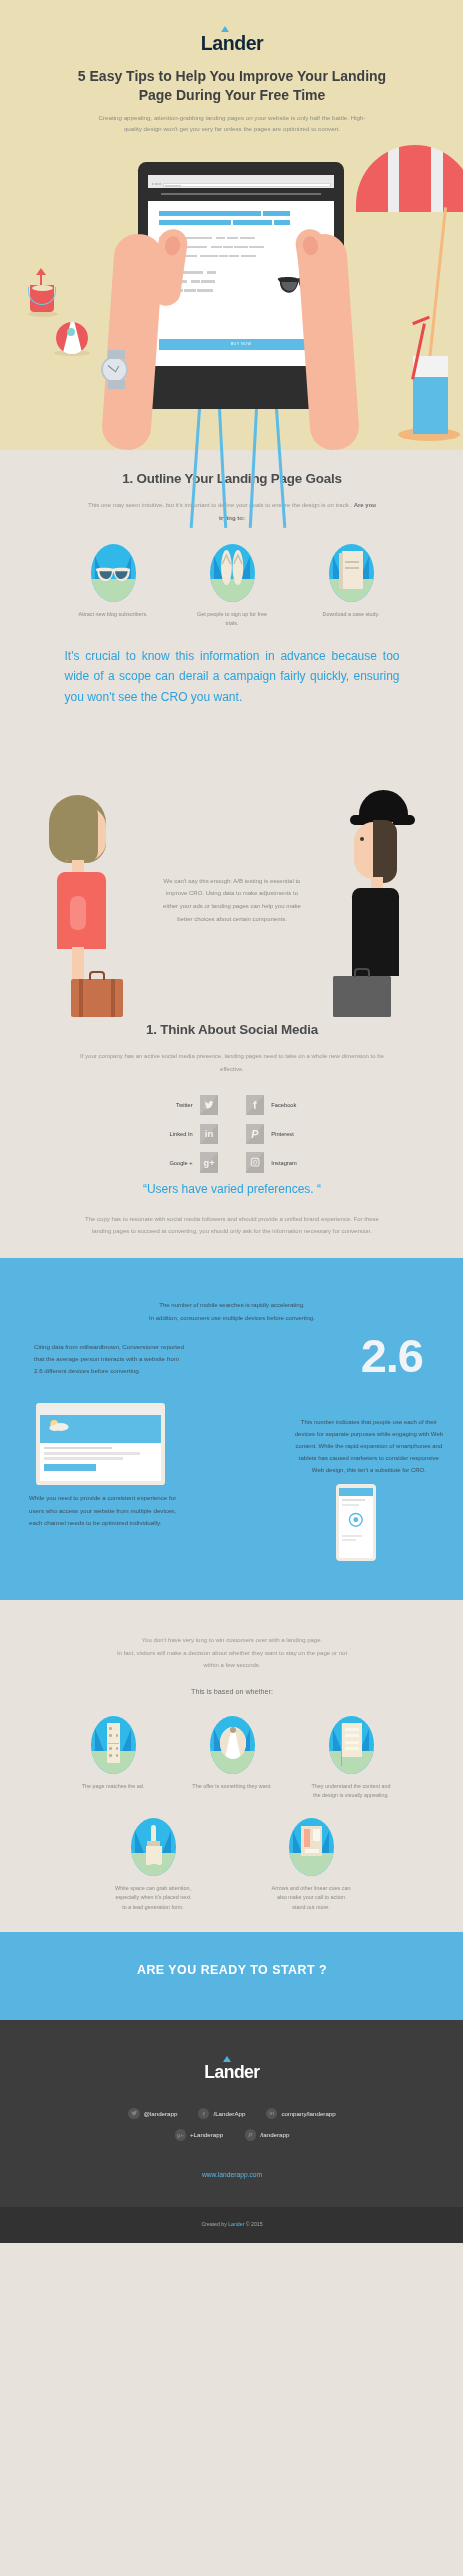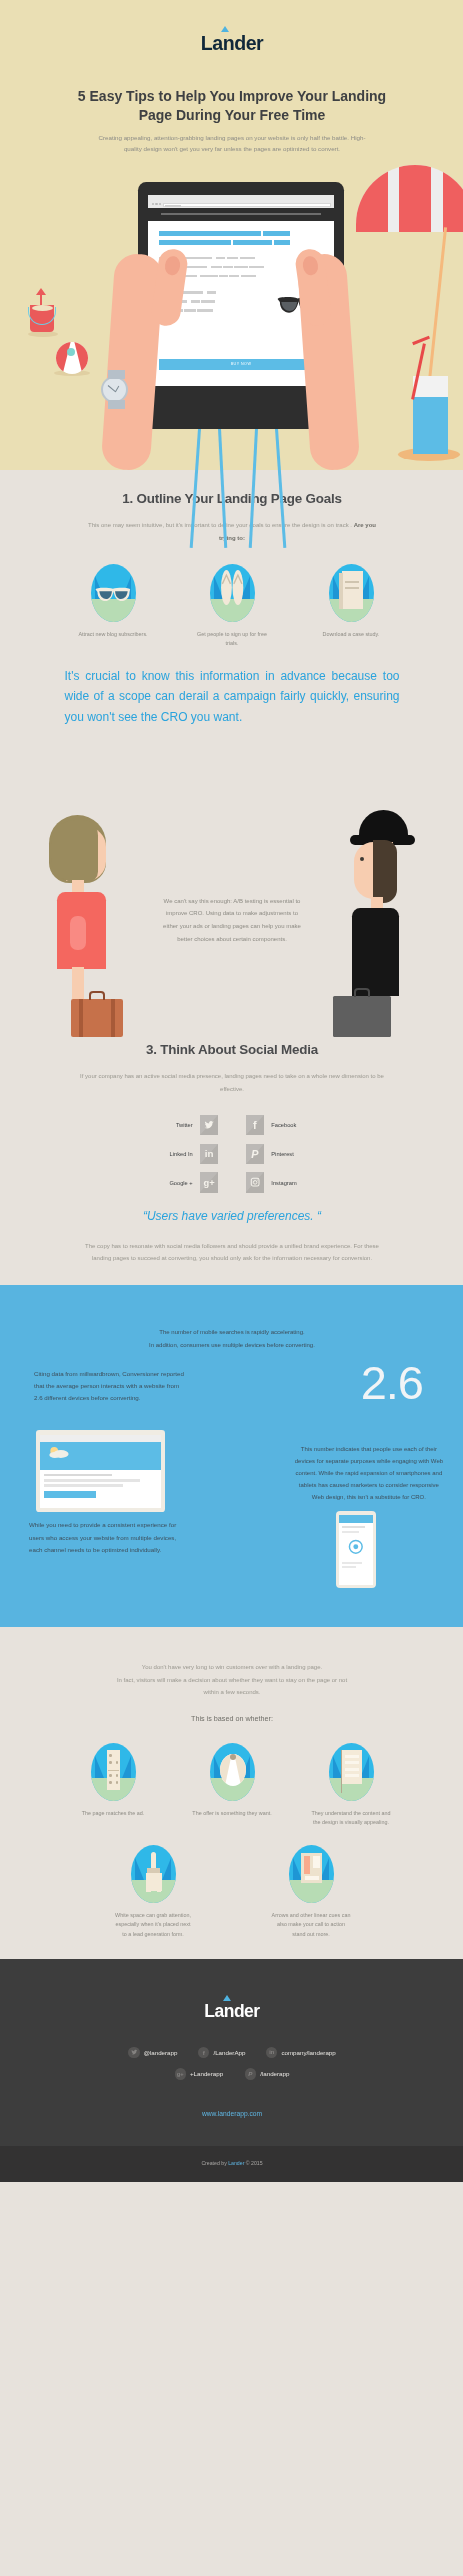"5 Easy Tips to Help" .hero h1 { margin: 32px auto 0 -> 12px auto 0 }
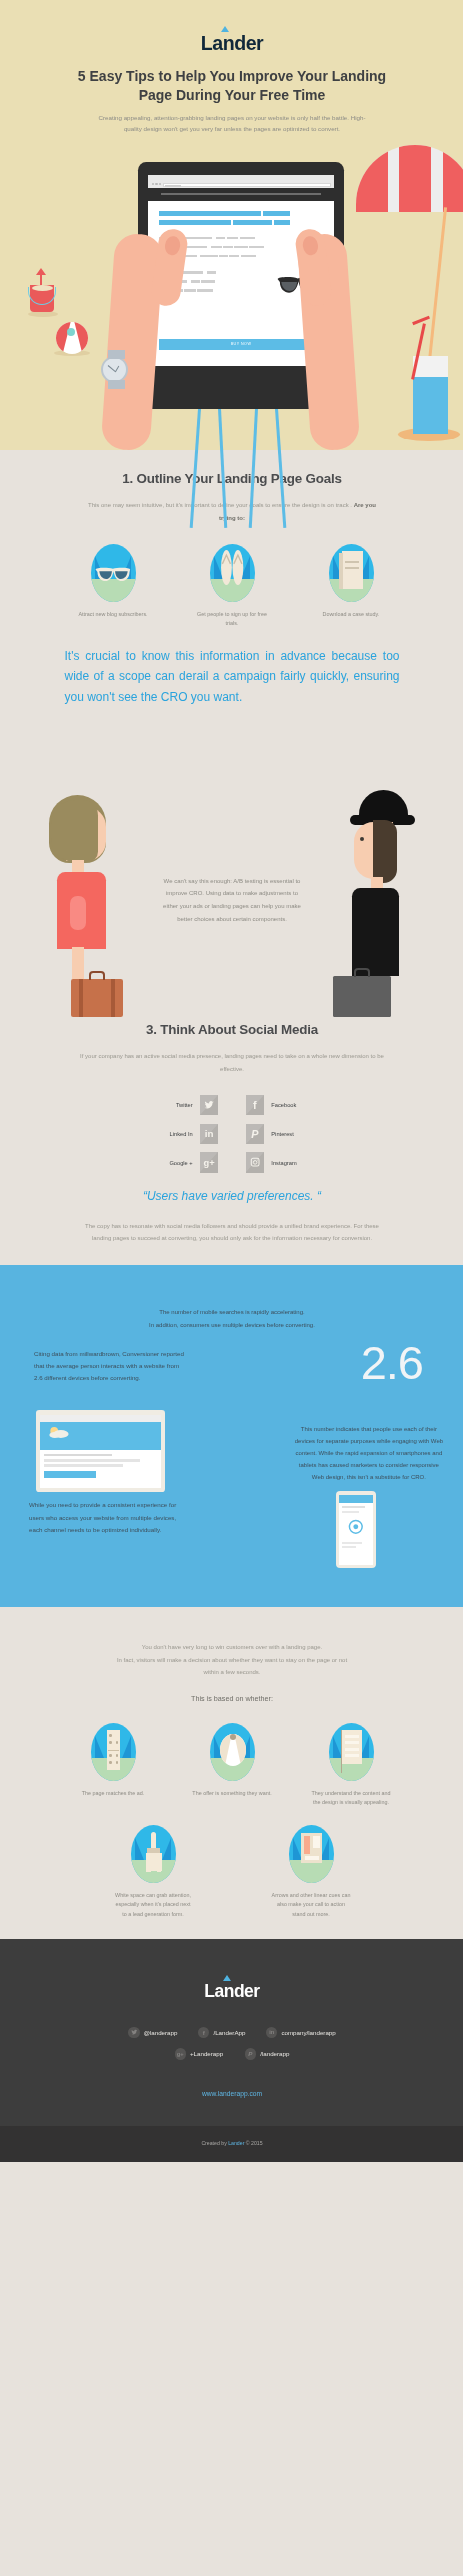"3. Think About Social Media" h2 { text: 3 -> 1 }
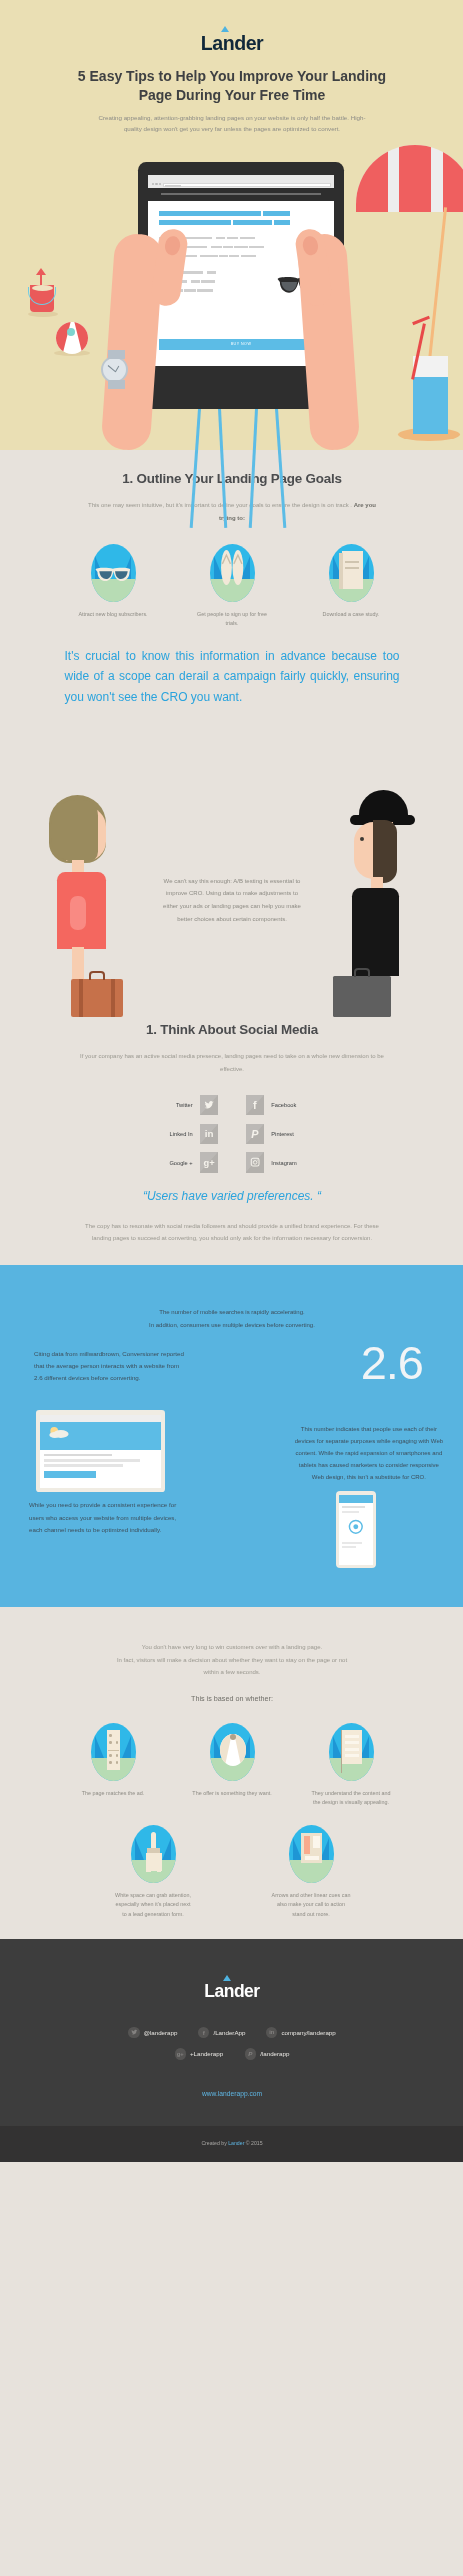"“Users have varied preferences. “" div.highlight { font-style: italic -> none; margin-top: 11px -> 4px }
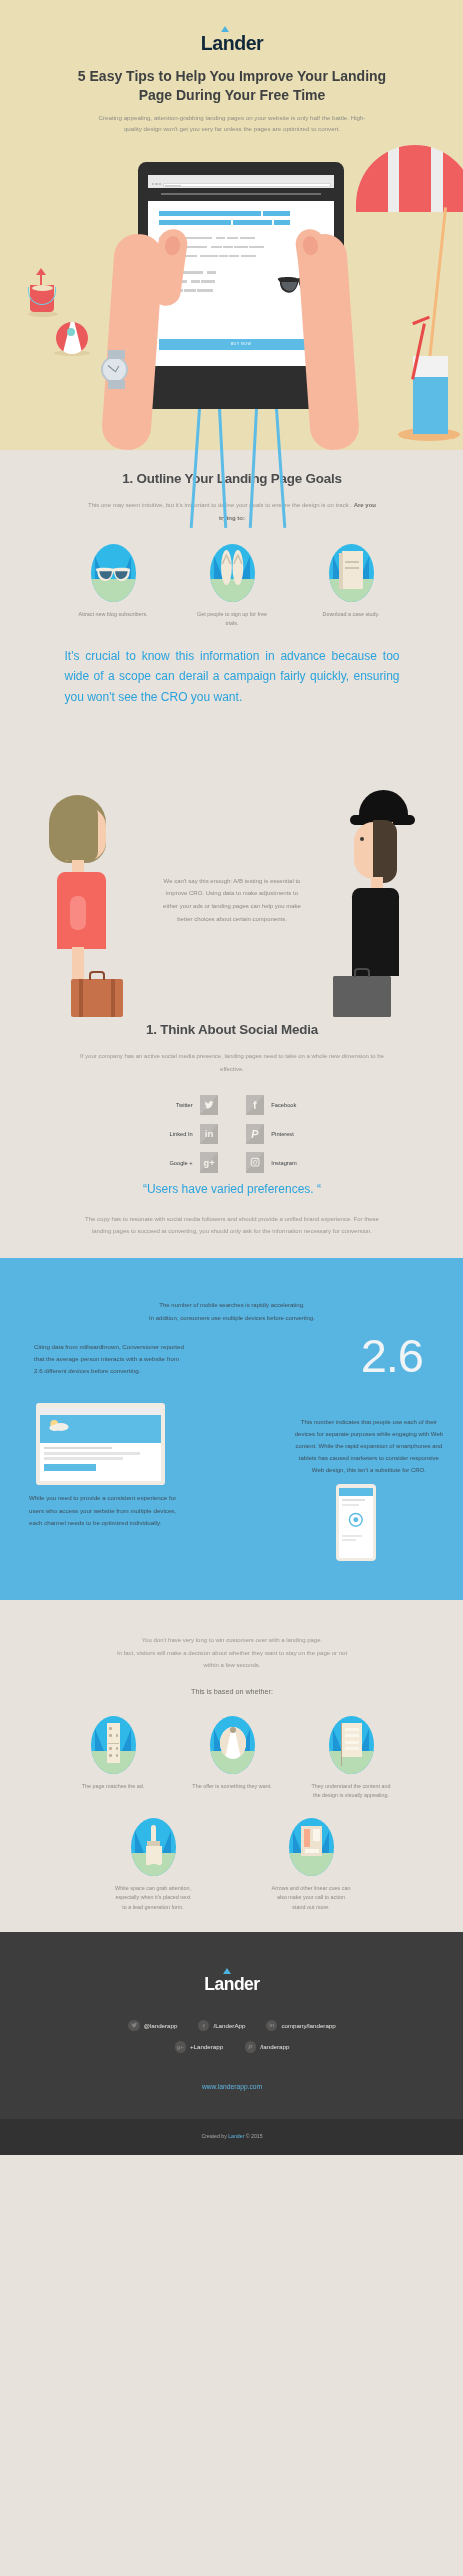"2.6" .bignum { font-weight: normal -> bold }
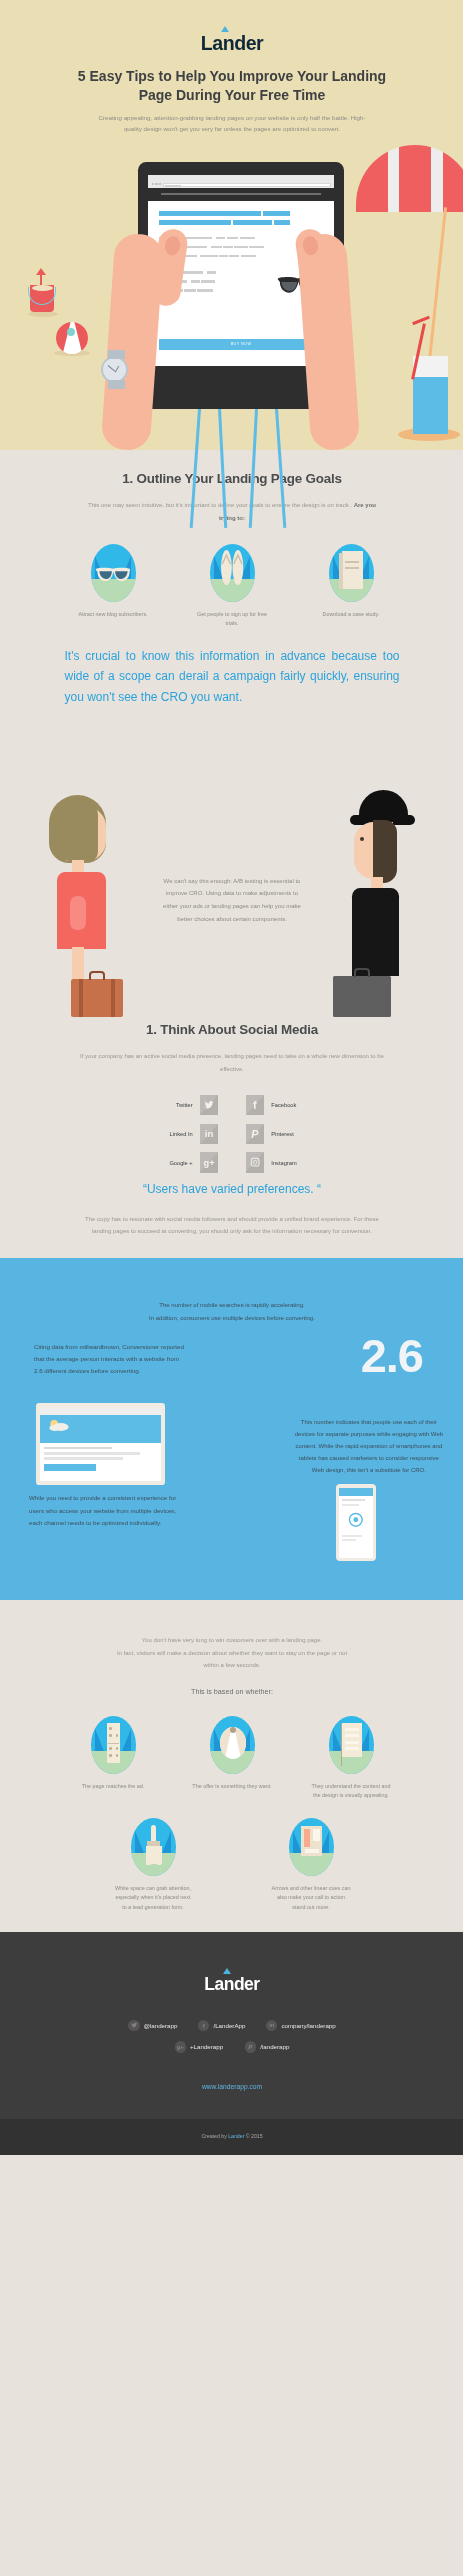"ARE YOU READY TO START" div.cta { html: none -> <div> <h3>ARE YOU READY TO START ?</h3> </div> }
